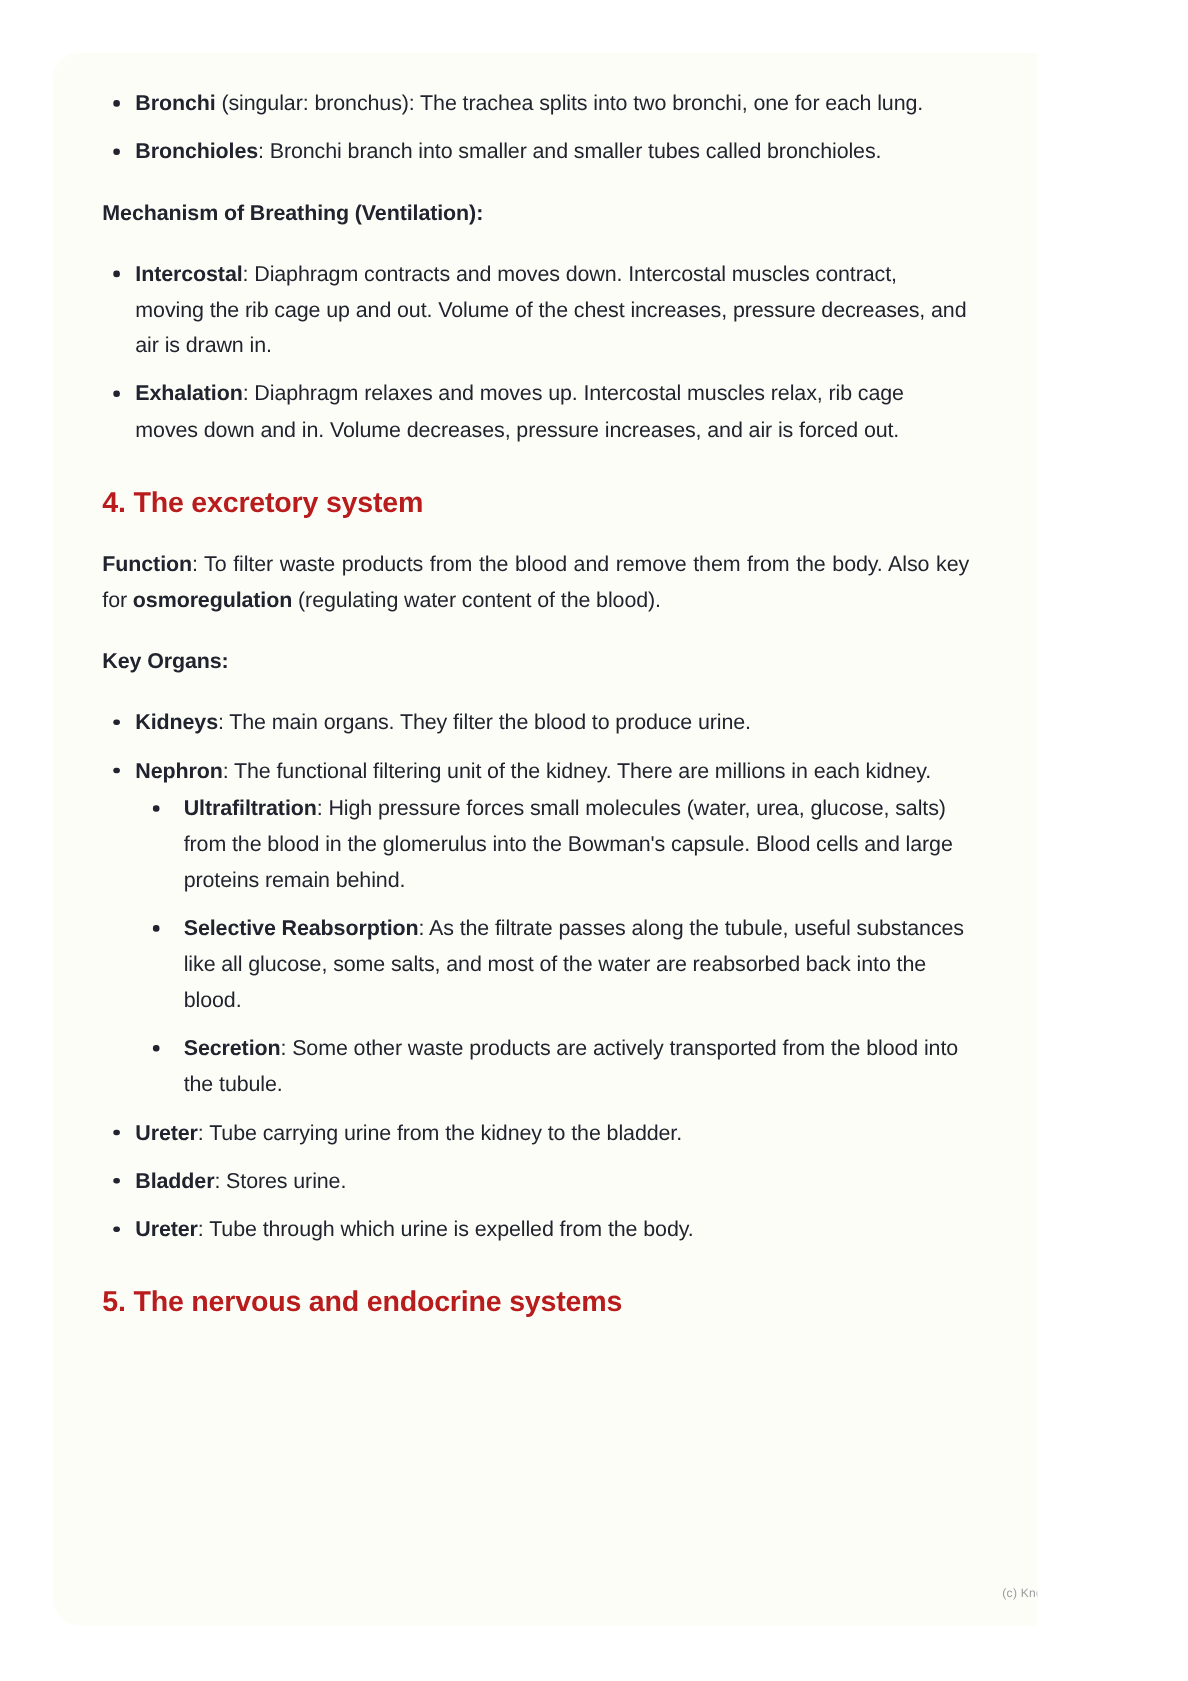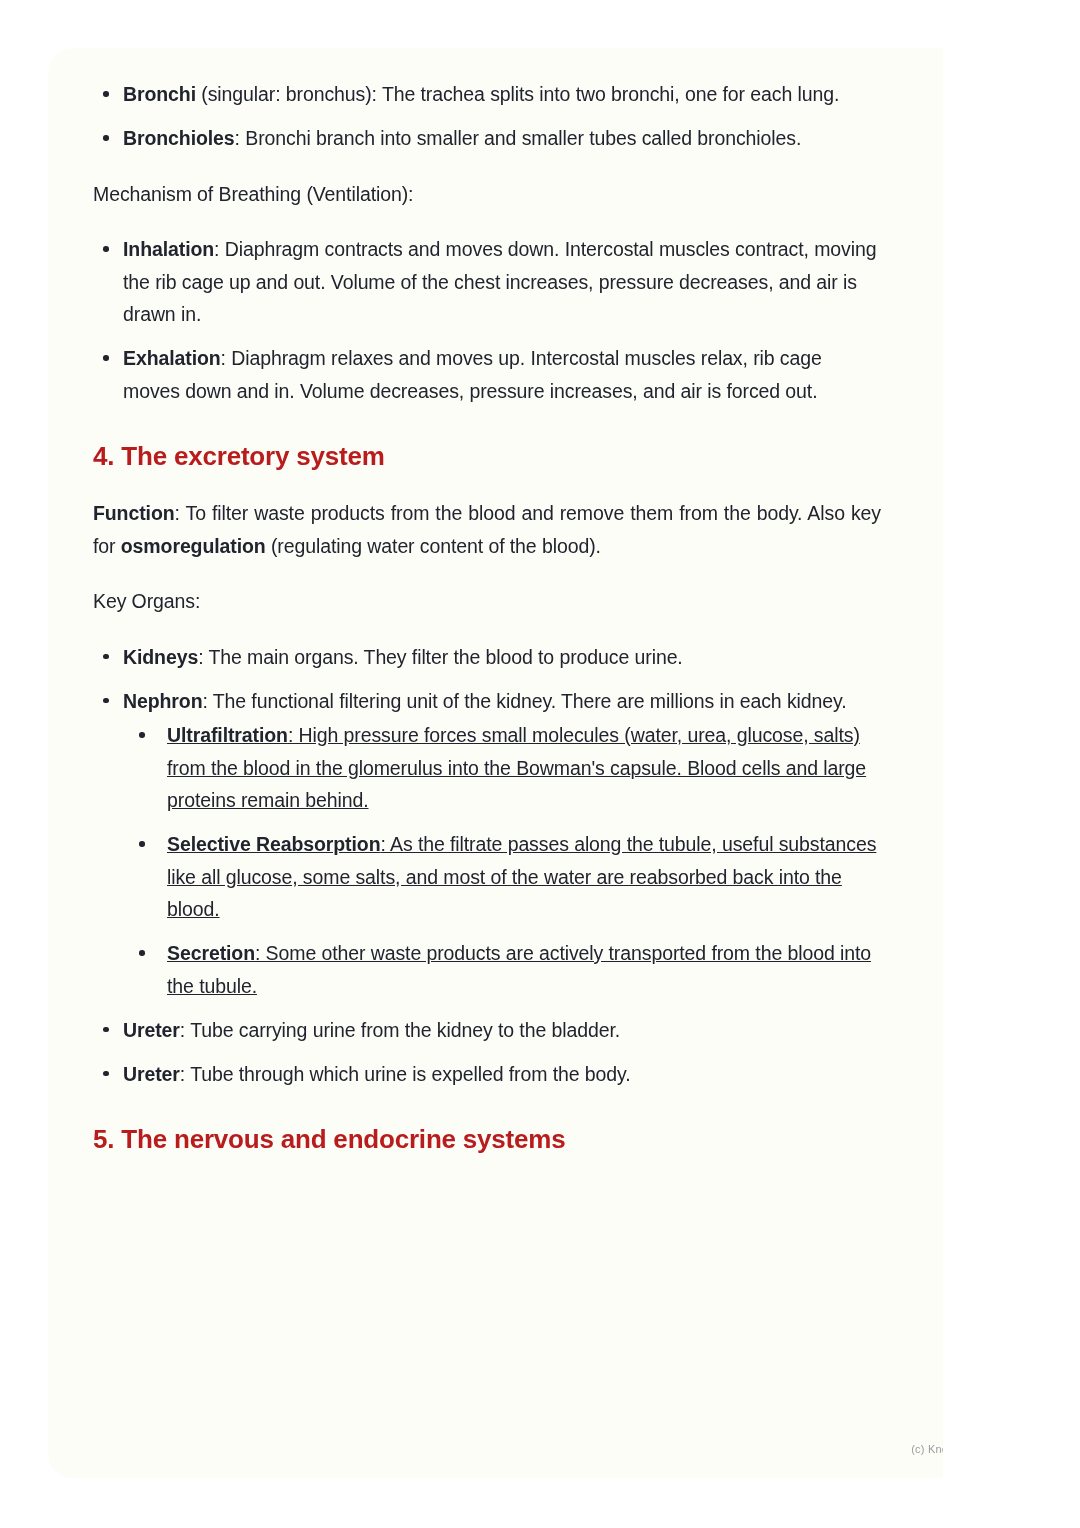"Mechanism of Breathing (Ventilation):" .subhead { font-weight: normal -> bold }
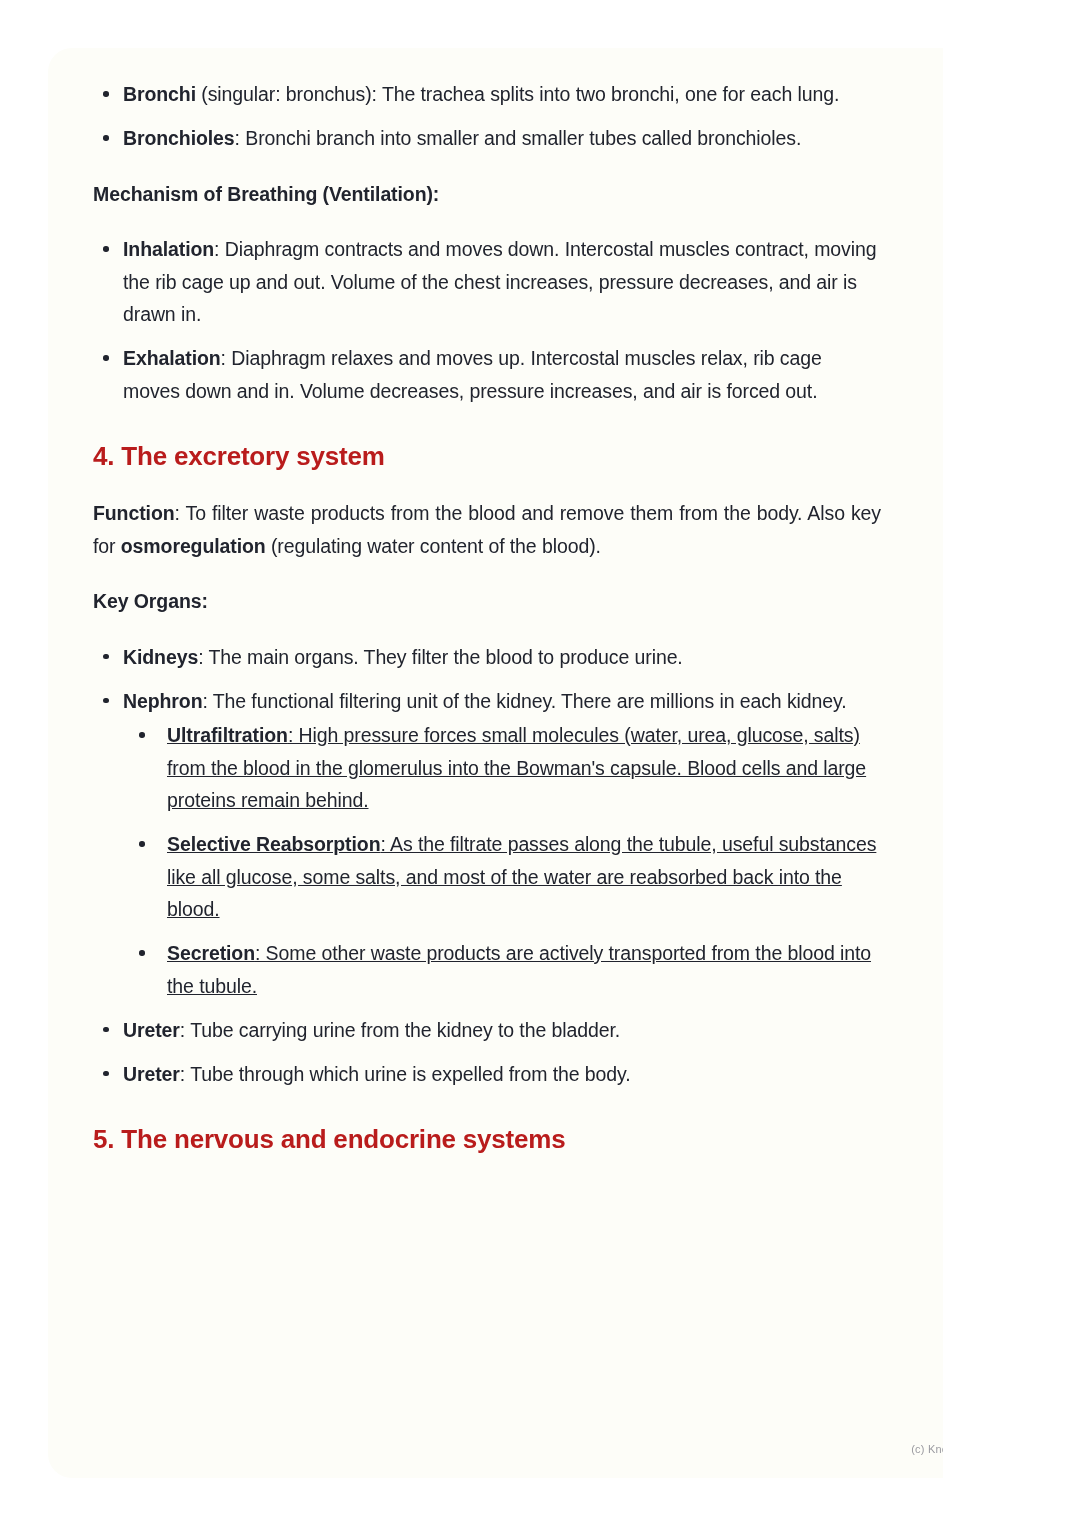"Inhalation" strong { text: Inhalation -> Intercostal }
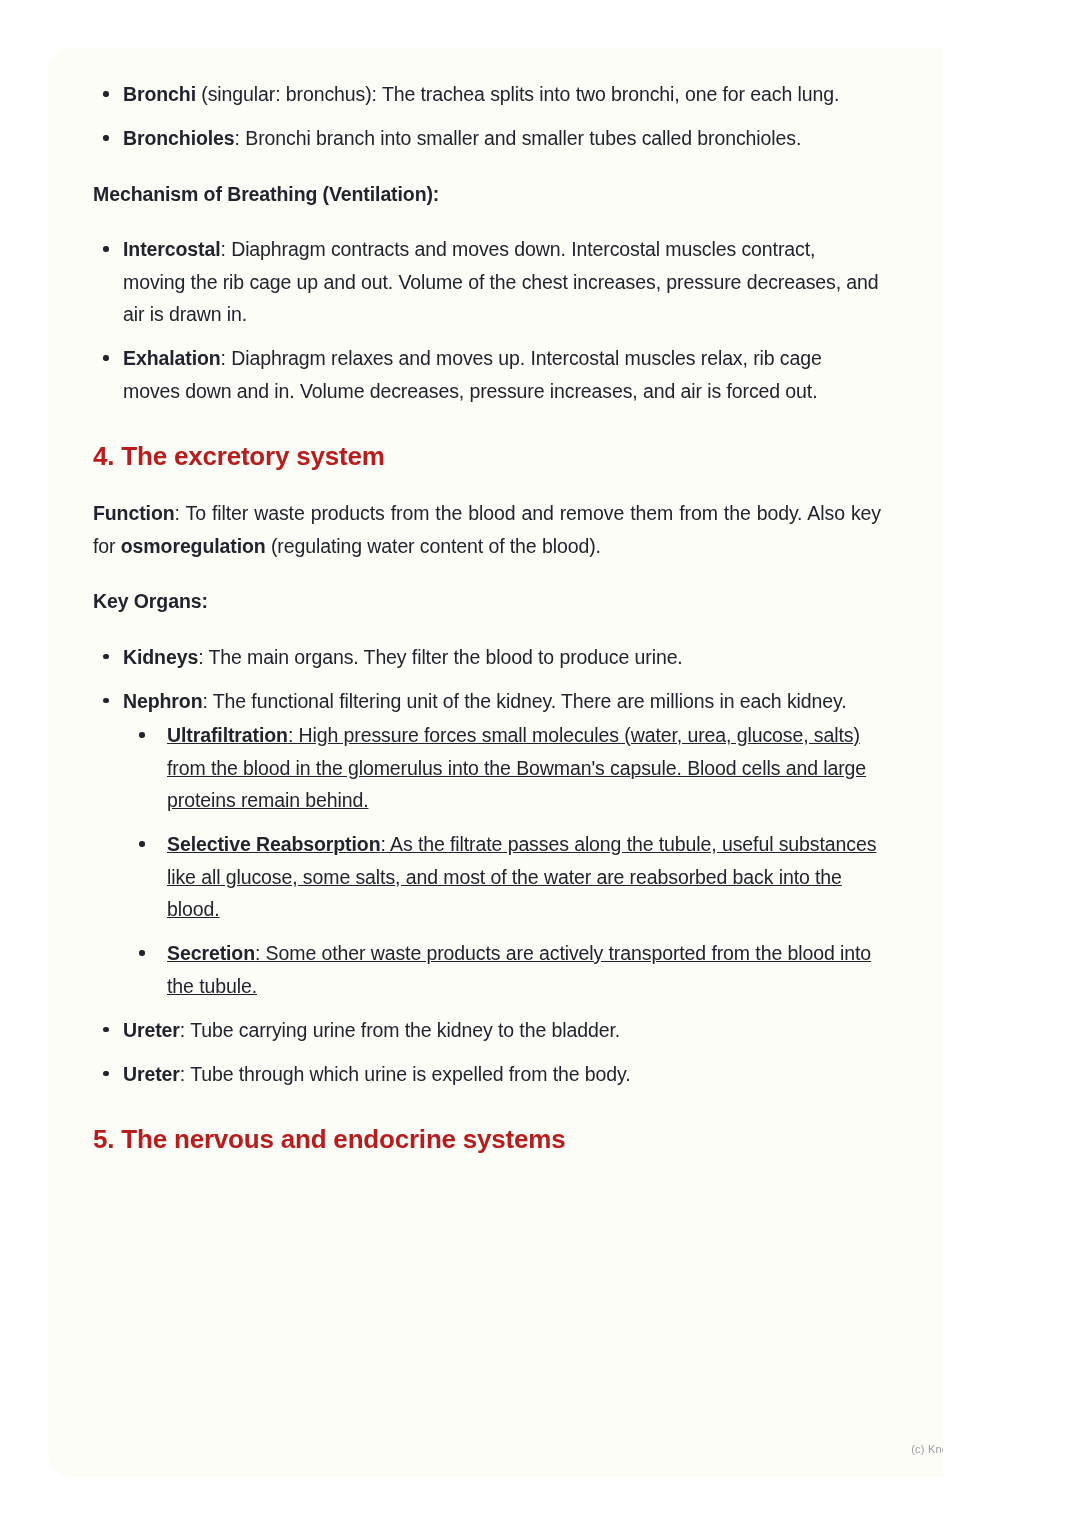"Ultrafiltration: High pressure forces" ul.nested { text-decoration: underline -> none }
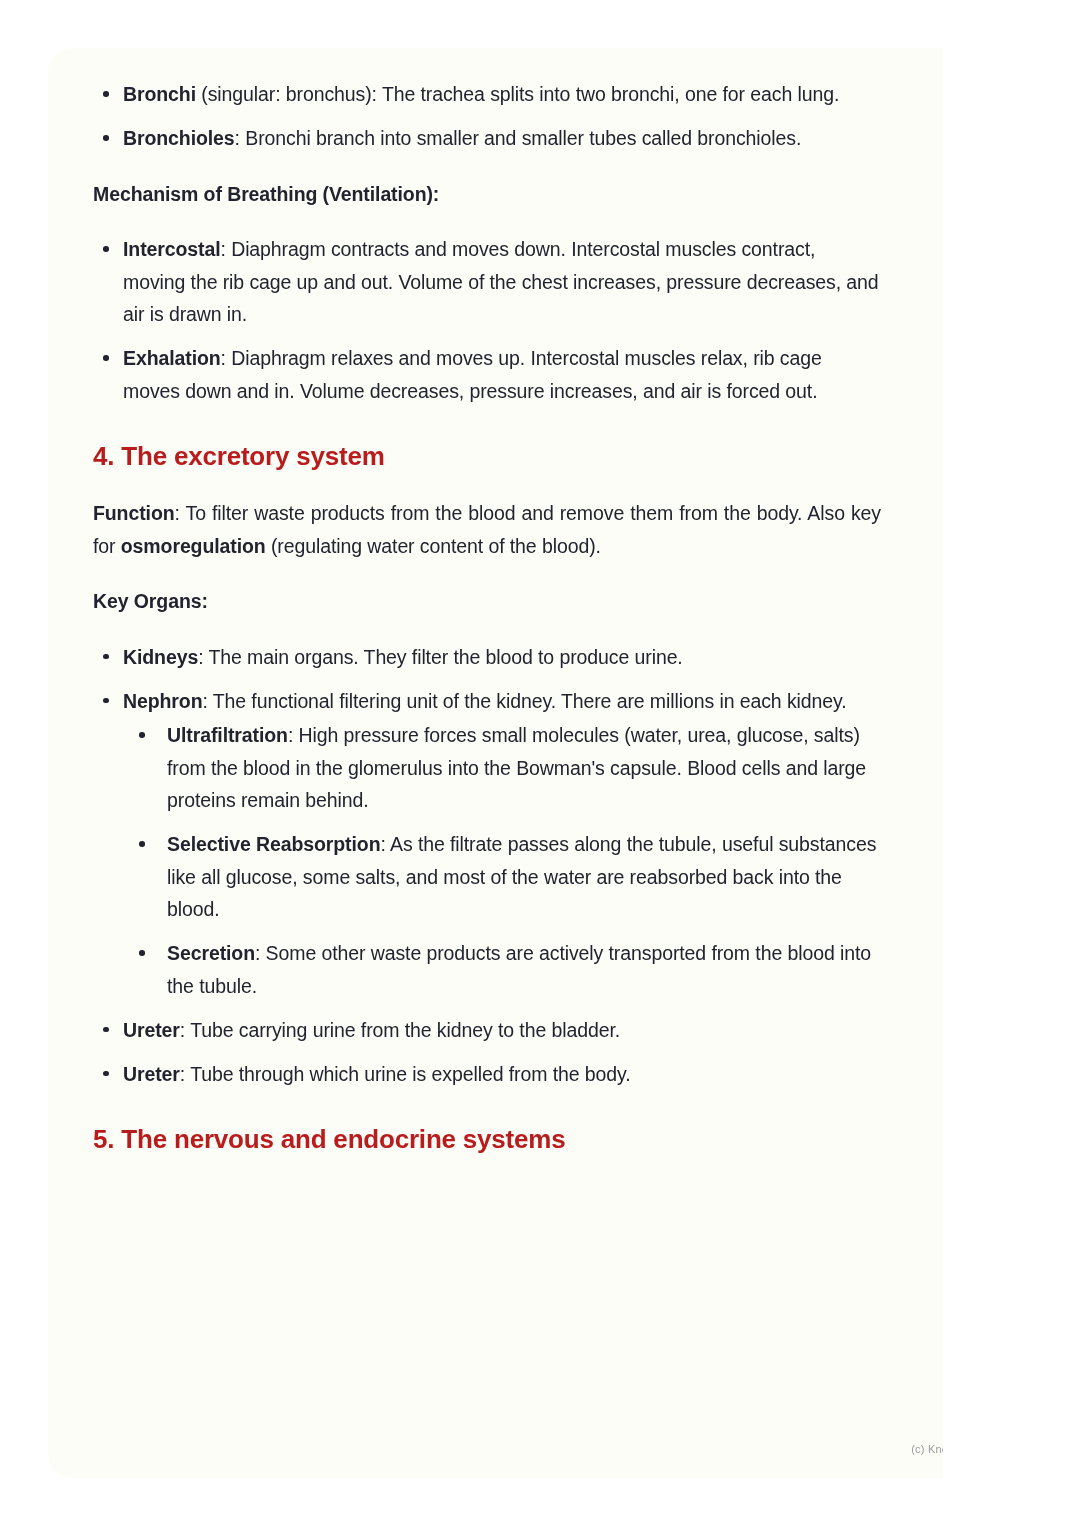"Bladder: Stores urine." li { html: none -> <li> <strong>Bladder</strong><span>: Stores urine.</span> </li> }
